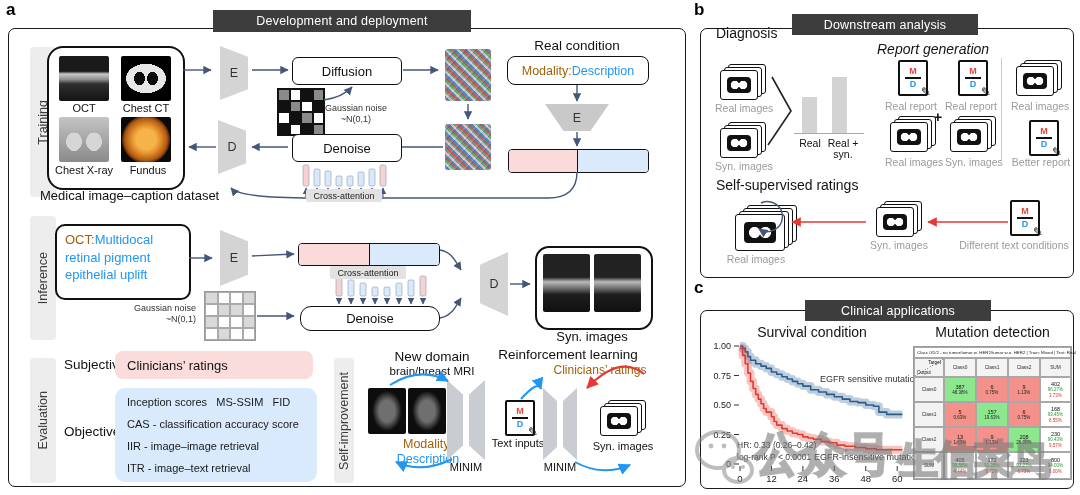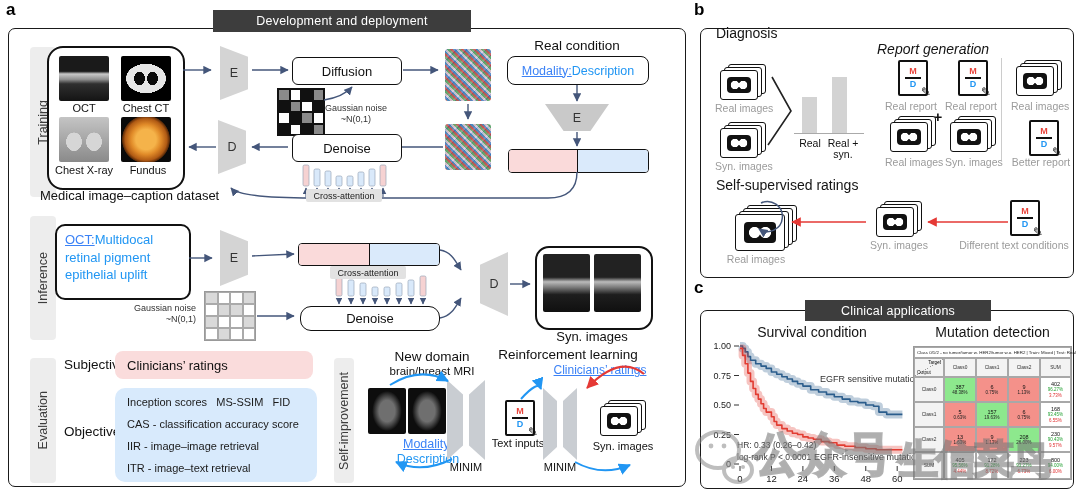"Downstream analysis" div.hdr { html: none -> <div>Downstream analysis</div> }
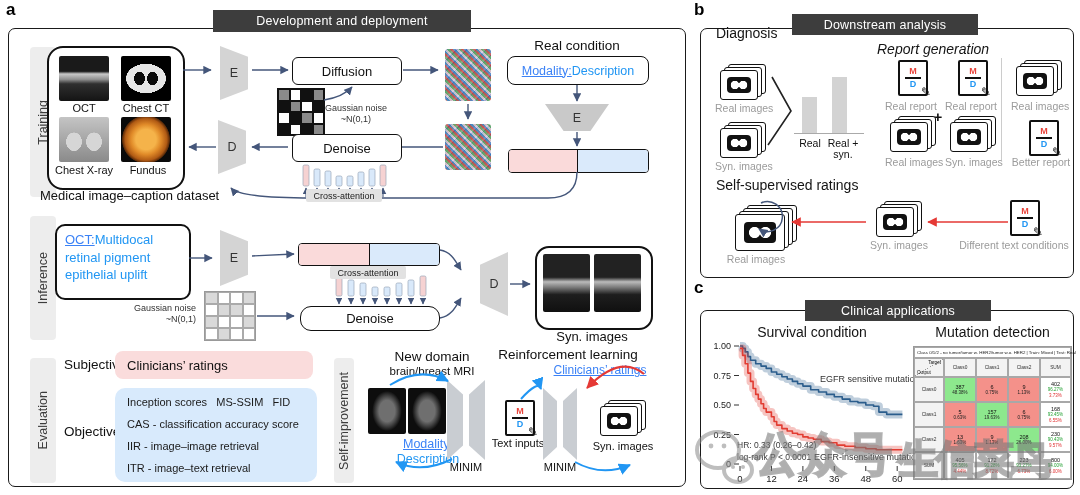"Modality:" .red { color: #3b82f6 -> #a16207; text-decoration: underline -> none }
